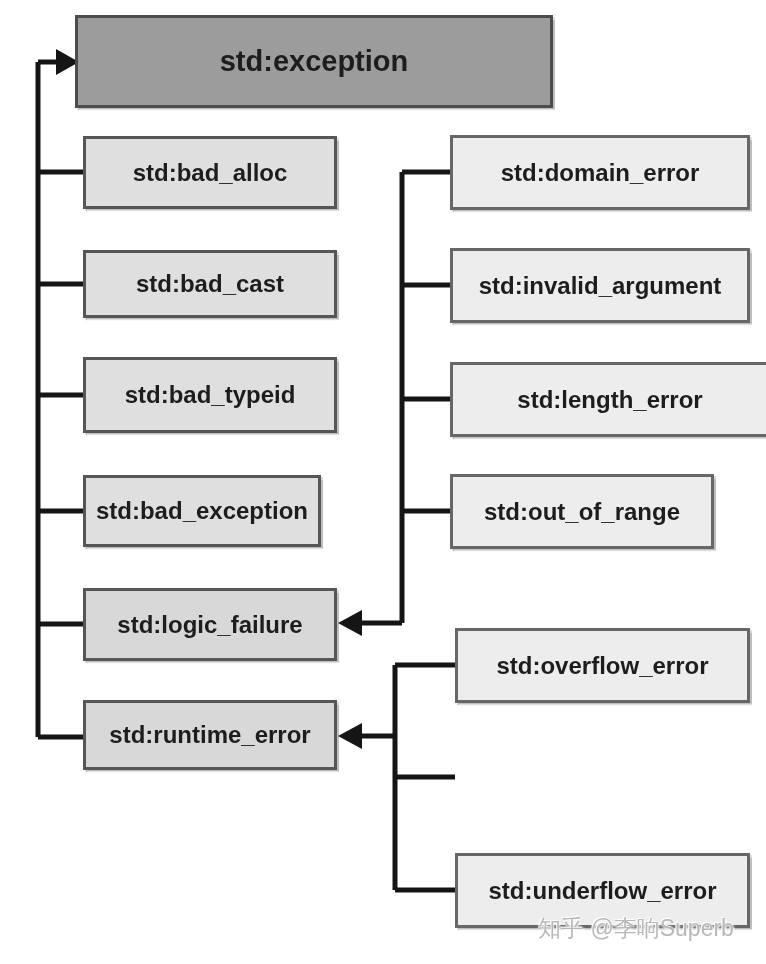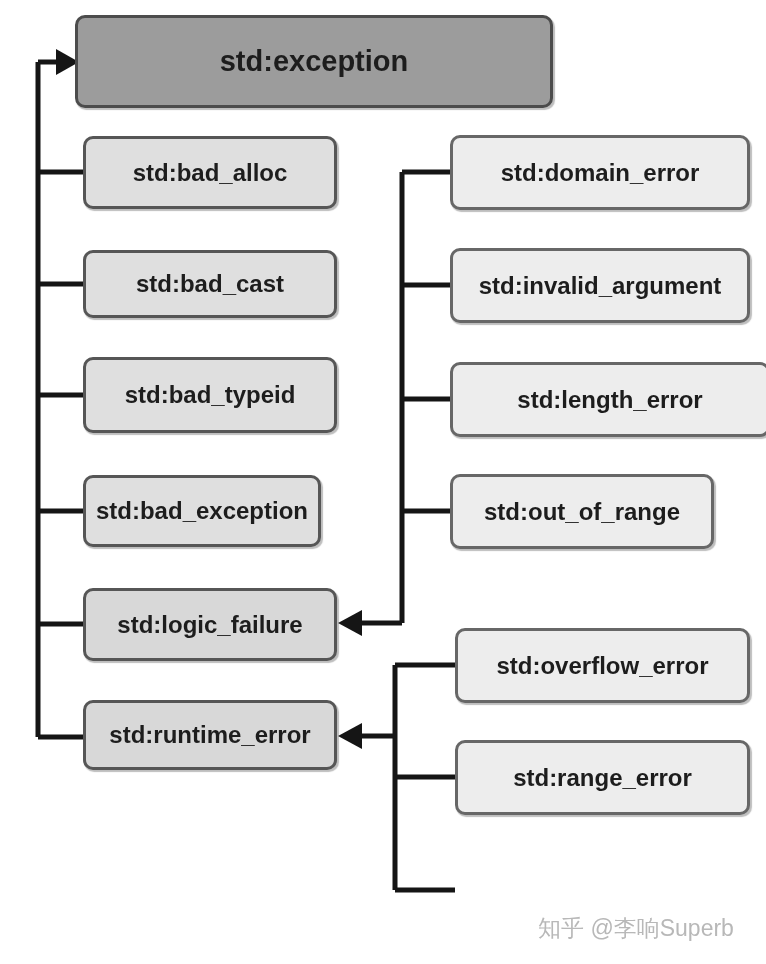"std:exception" .node { border-radius: 10px -> 0 }
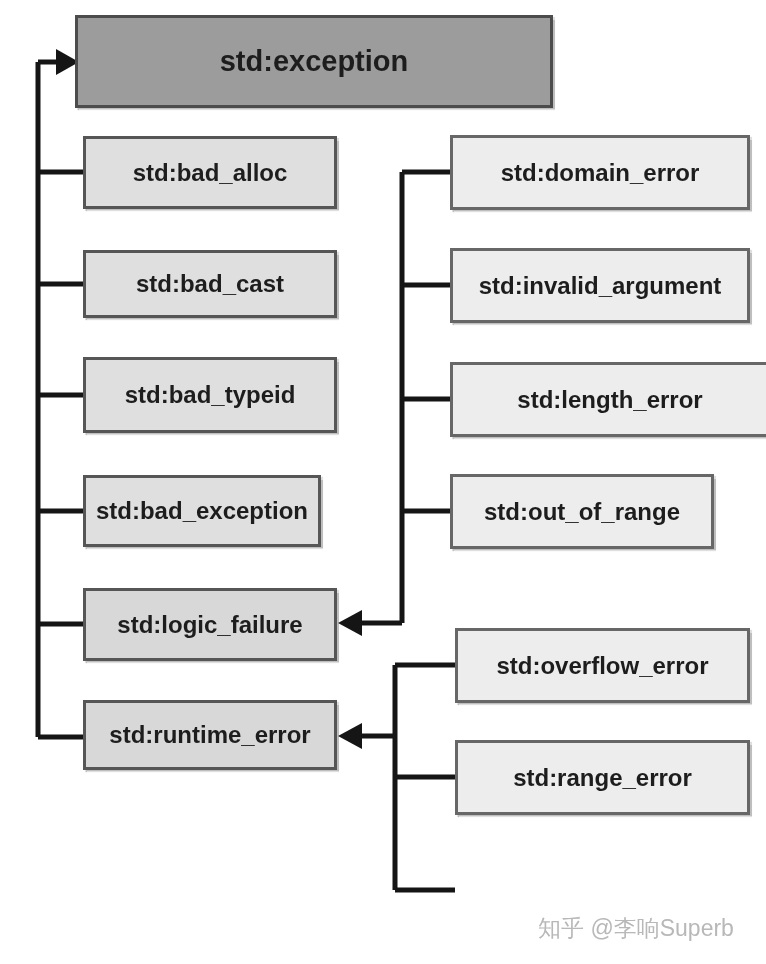"std:range_error" div.node { html: <div>std:range_error</div> -> none }
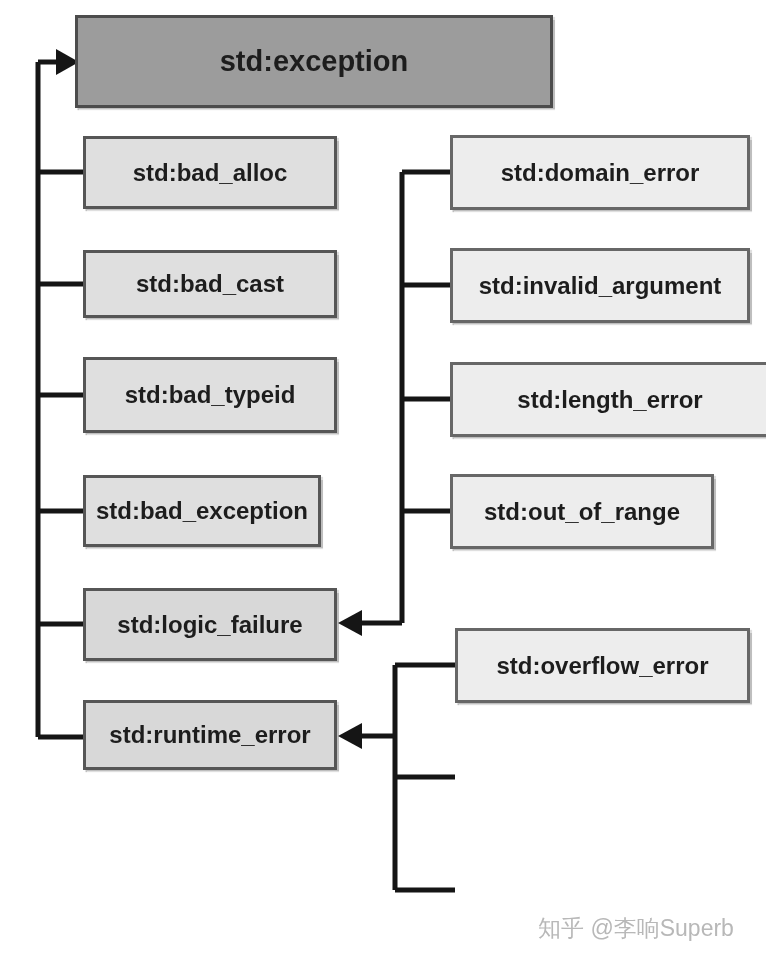"std:underflow_error" div.node { html: none -> <div>std:underflow_error</div> }
